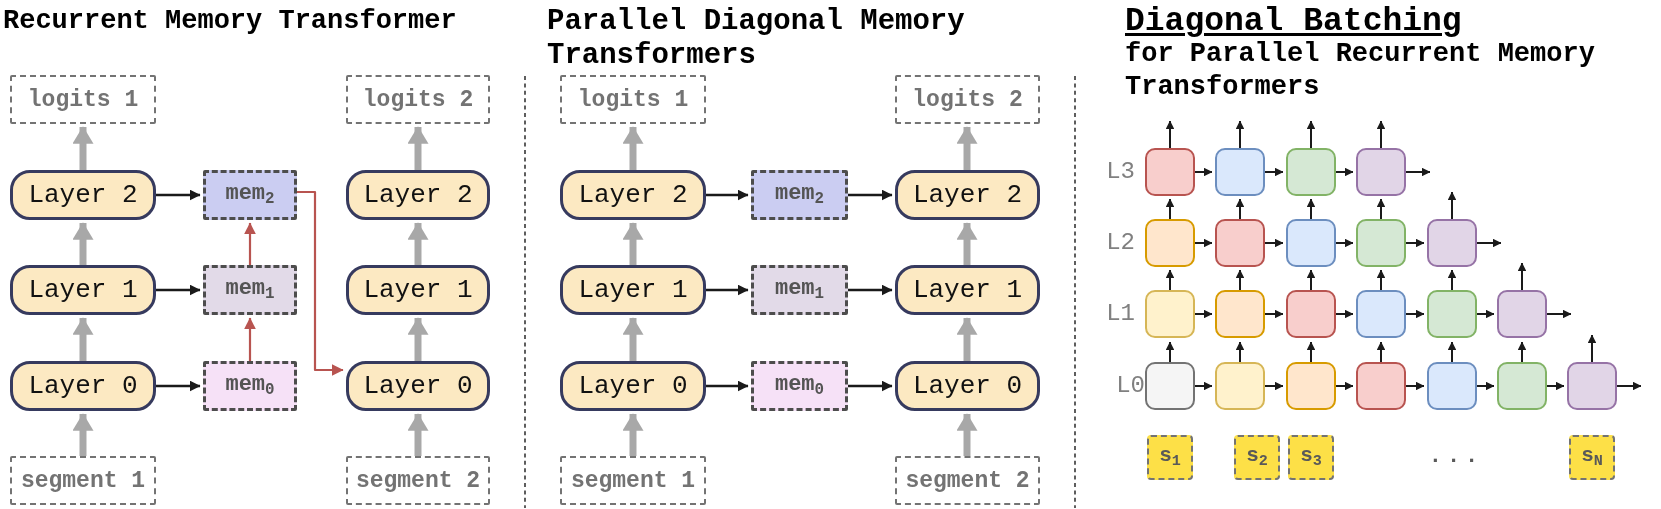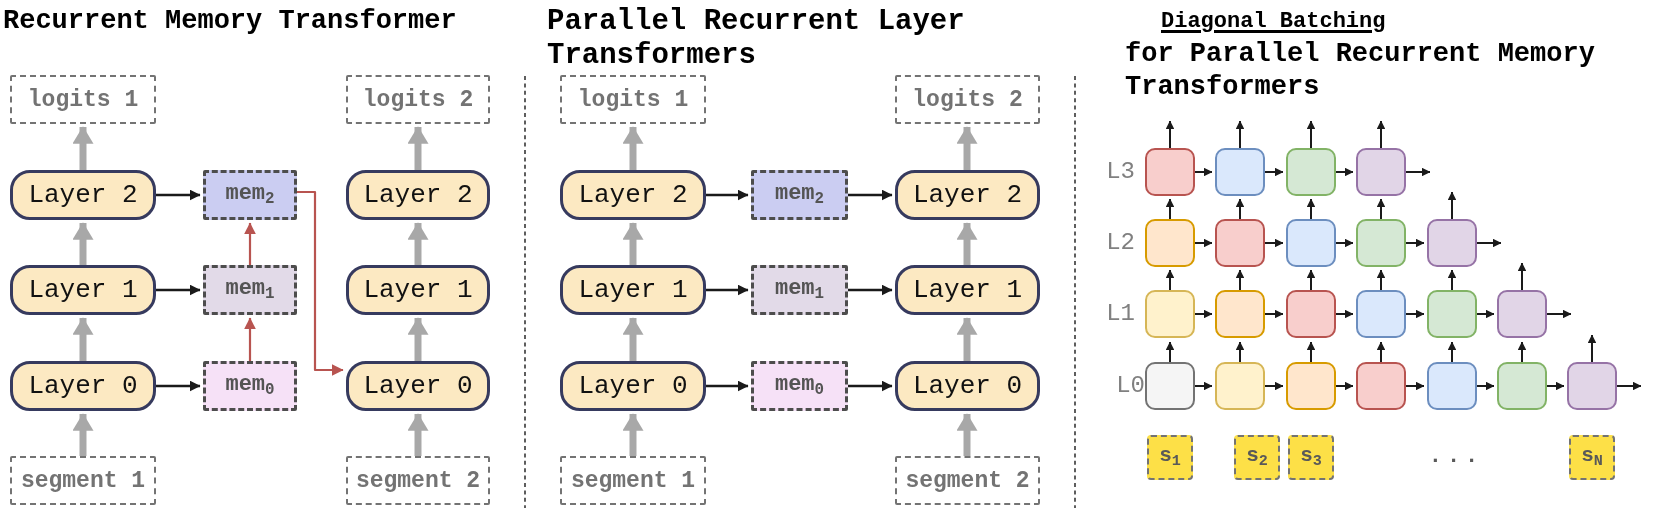"Parallel Recurrent Layer" div.title { text: Recurrent Layer -> Diagonal Memory }
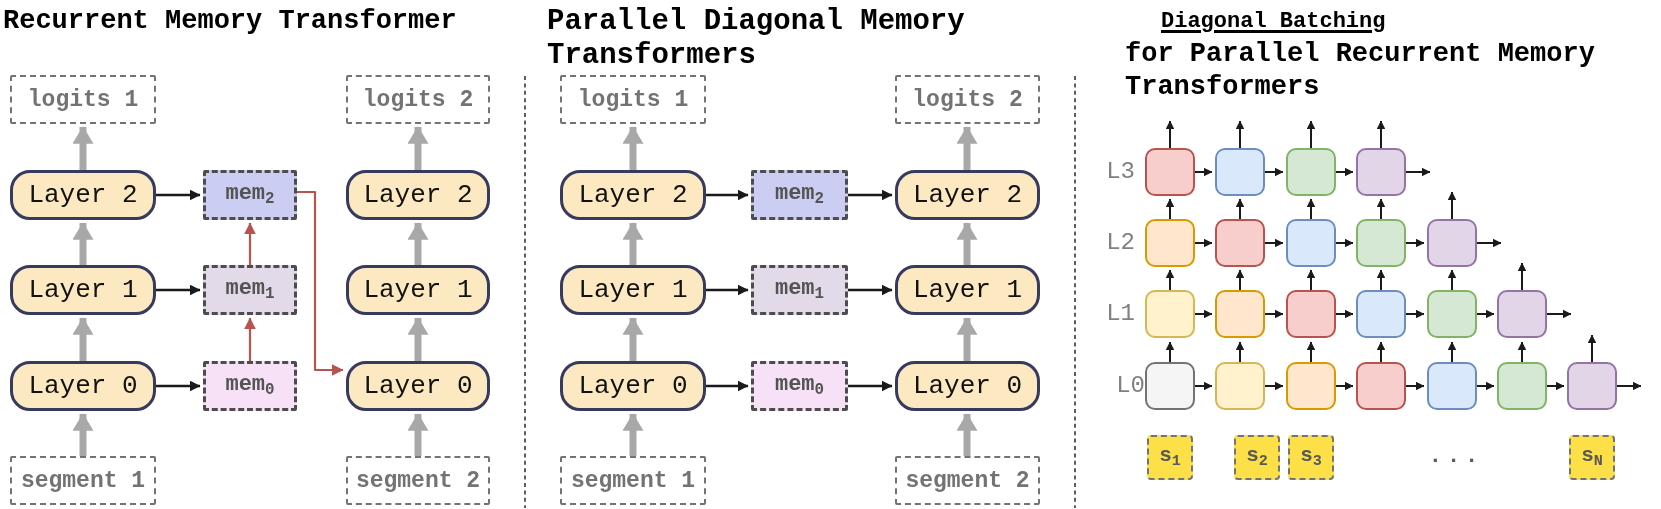"Diagonal Batching" div.title { font-size: 22px -> 33px; margin-left: 36px -> none }
